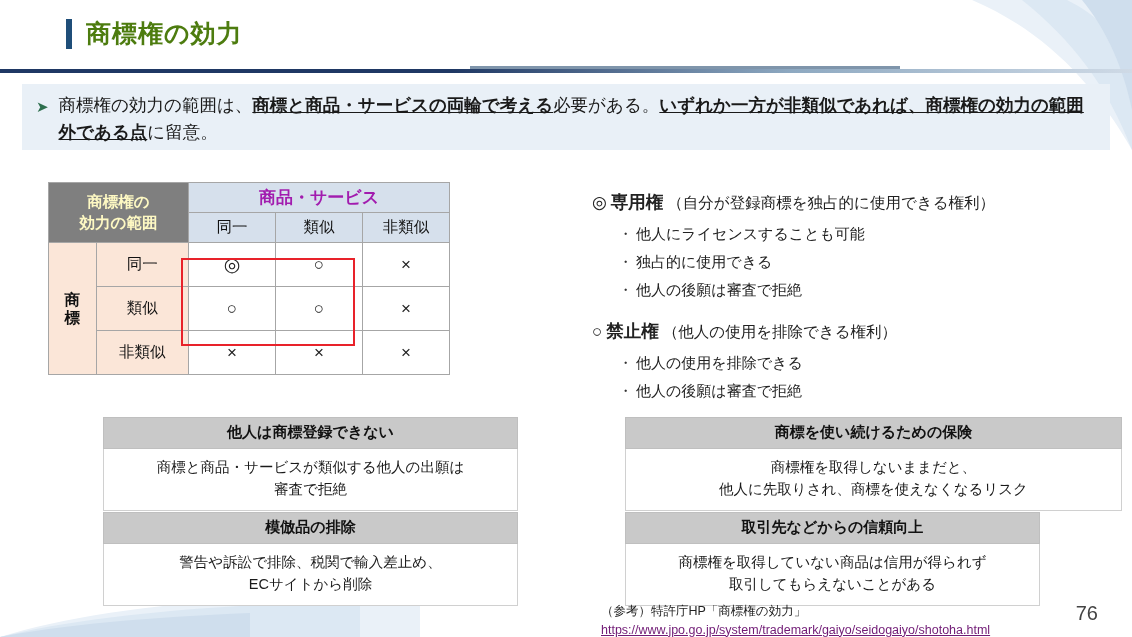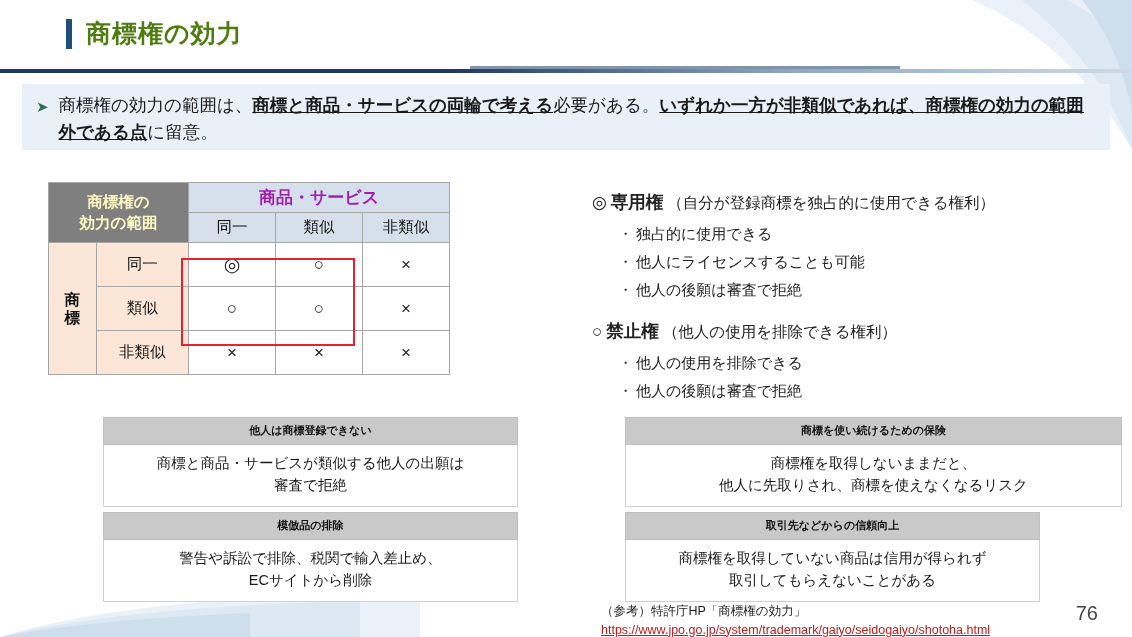"独占的に使用できる" li { order: before "他人にライセンスすることも可能" -> after "他人にライセンスすることも可能" }
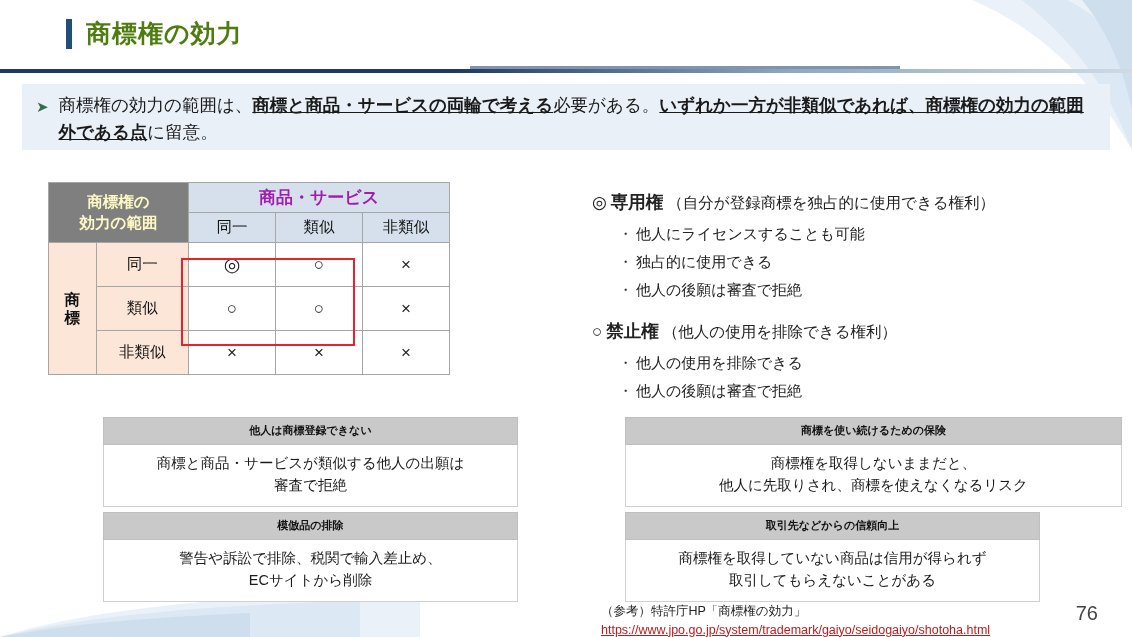"他人は商標登録できない" .bbox .bhead { font-size: 11px -> 15px }
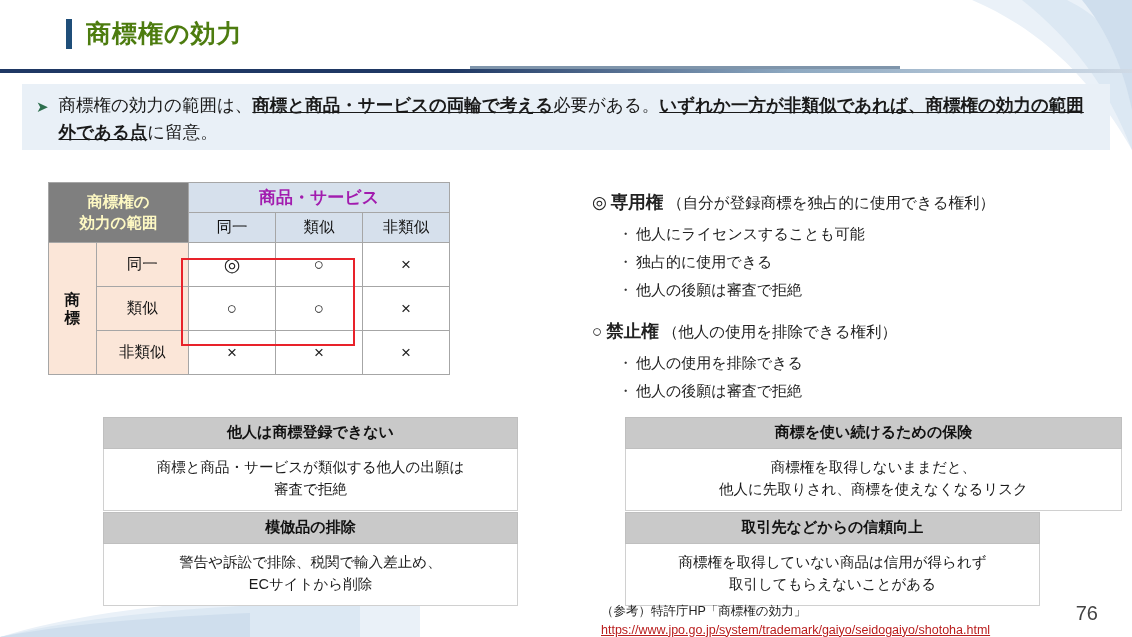"https://www.jpo.go.jp/system/trademark/g" .footer a { color: #b91c1c -> #701a75 }
